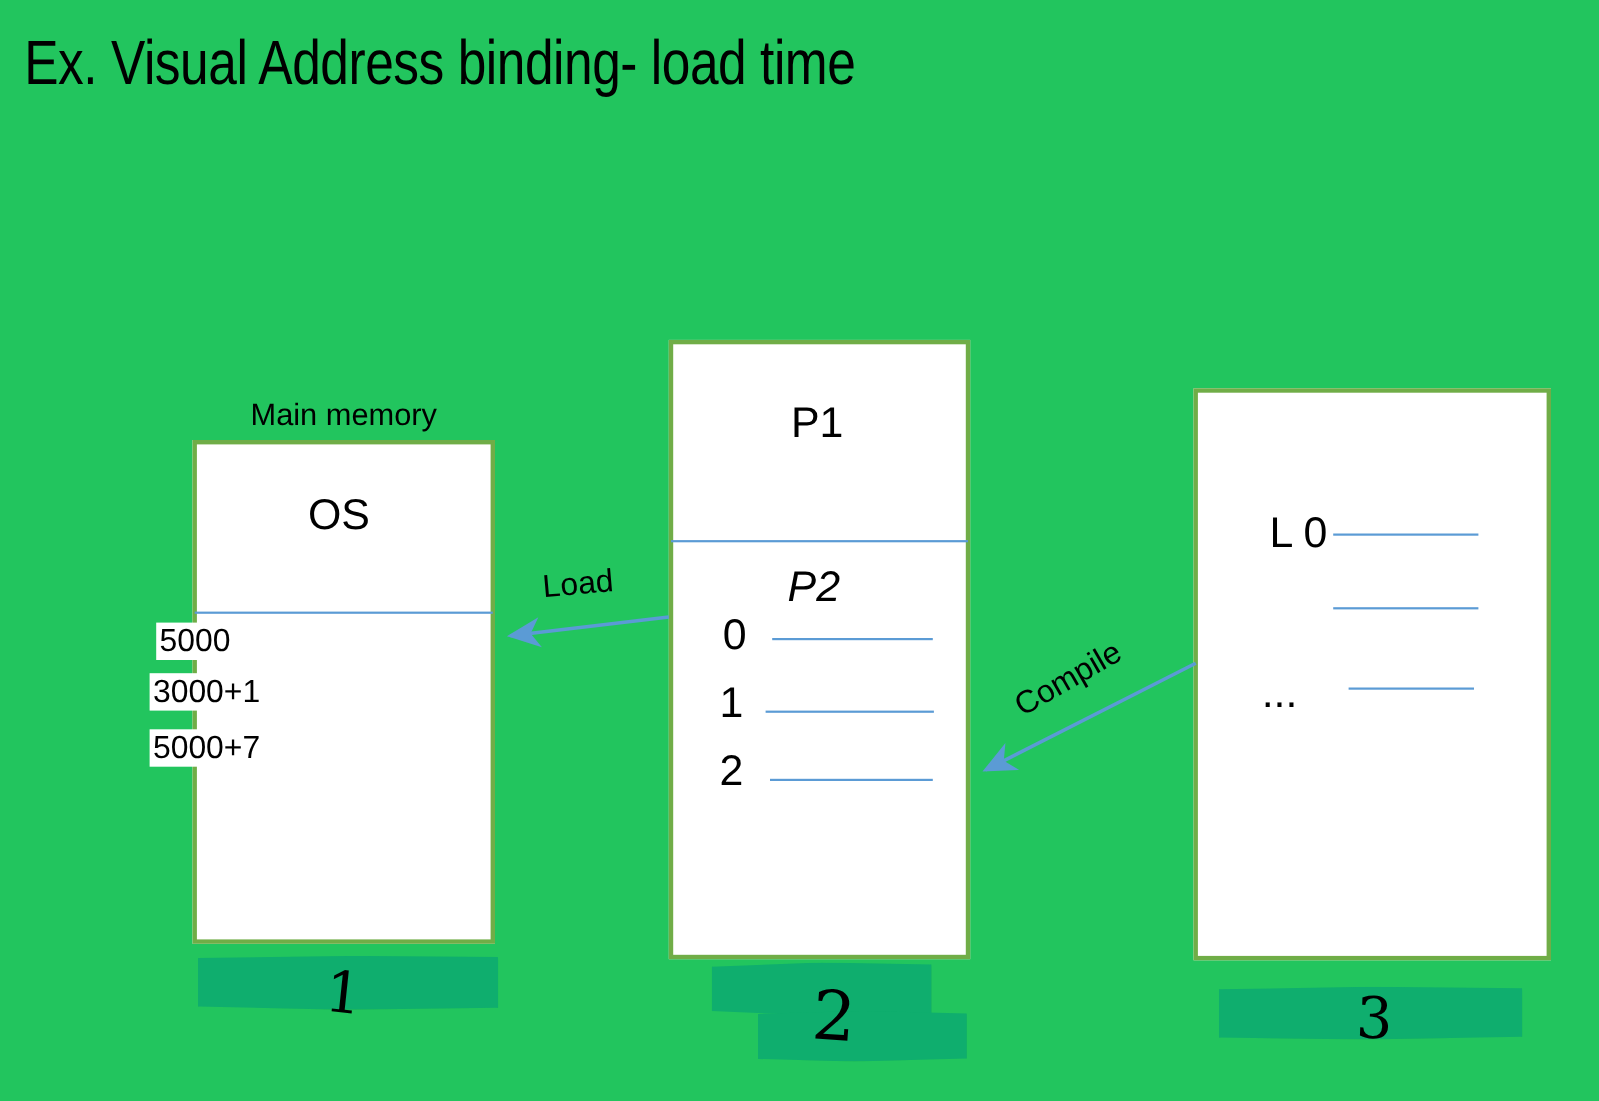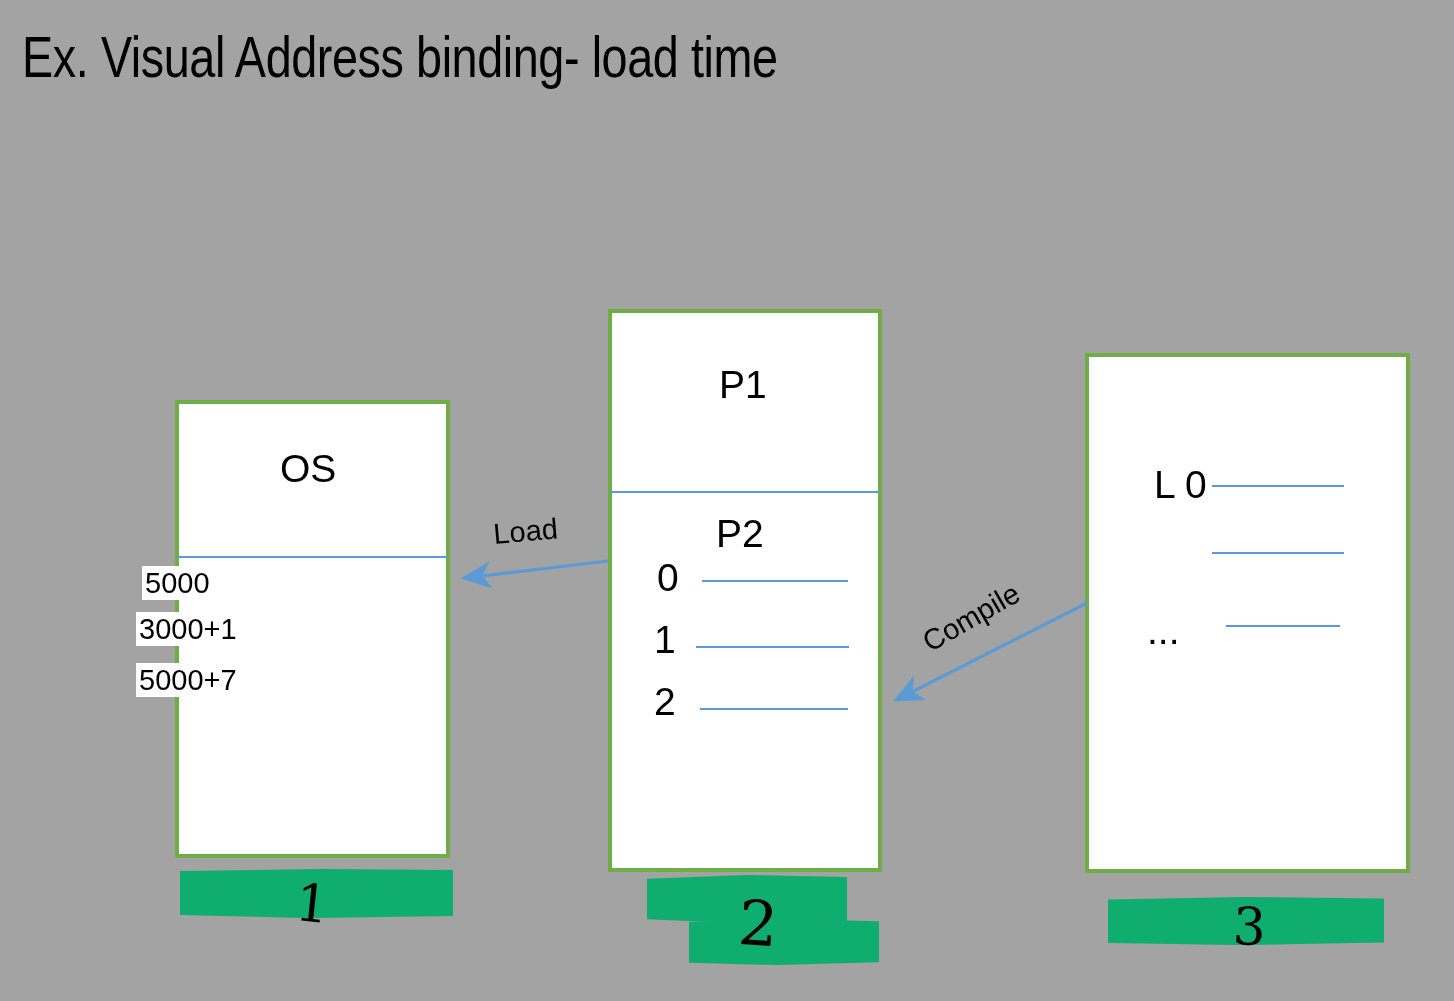"Ex. Visual Address binding- load" #slide { background: #a3a3a3 -> #22c55e }
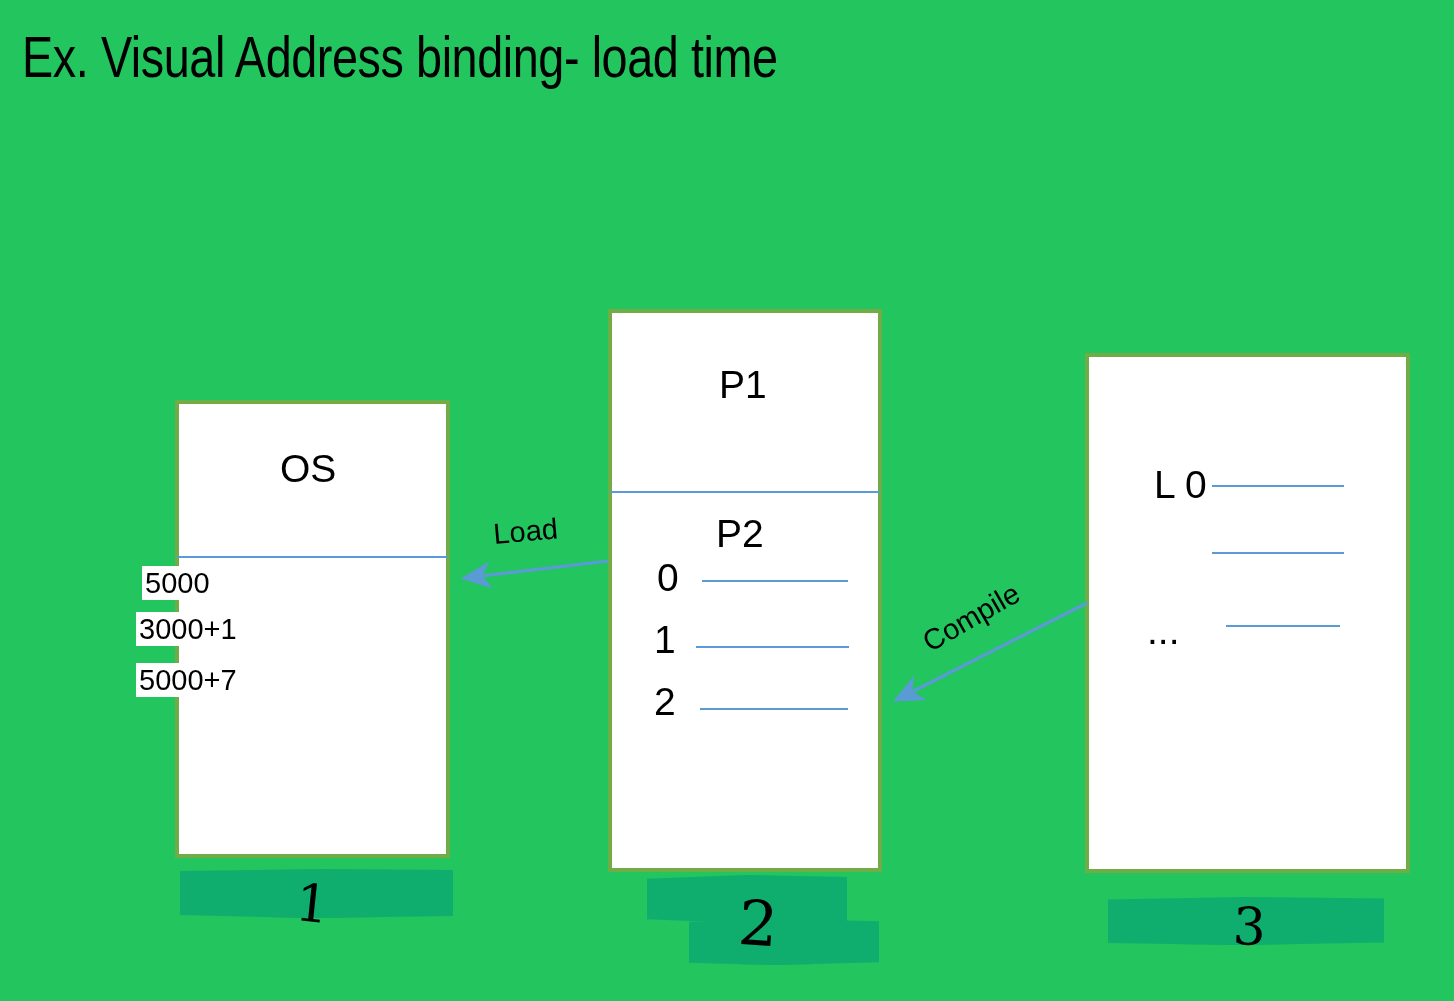"Main memory" div.box-caption { html: none -> <div>Main memory</div> }
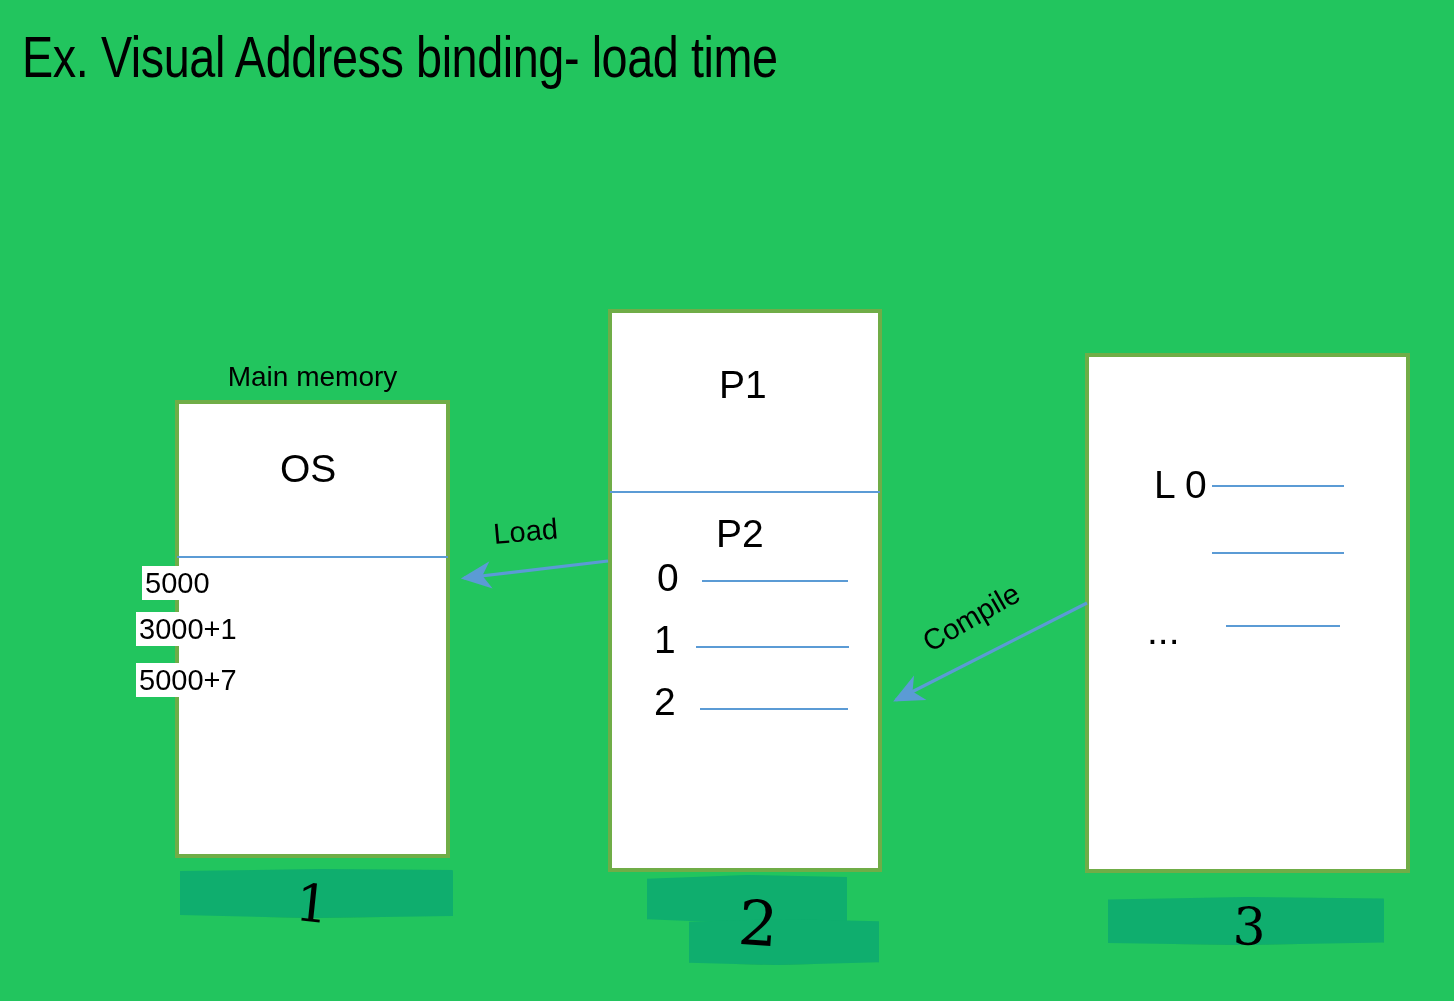"P2" div.inner-label { font-style: none -> italic }
